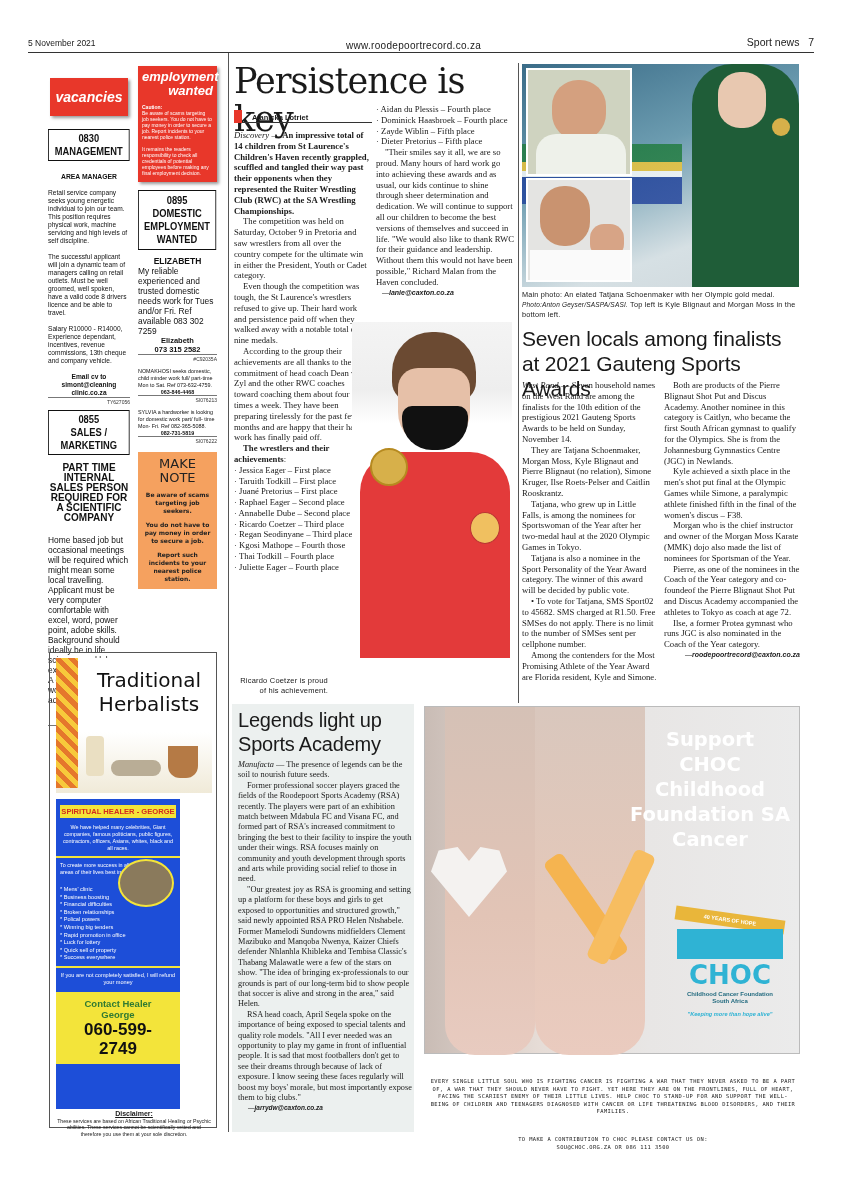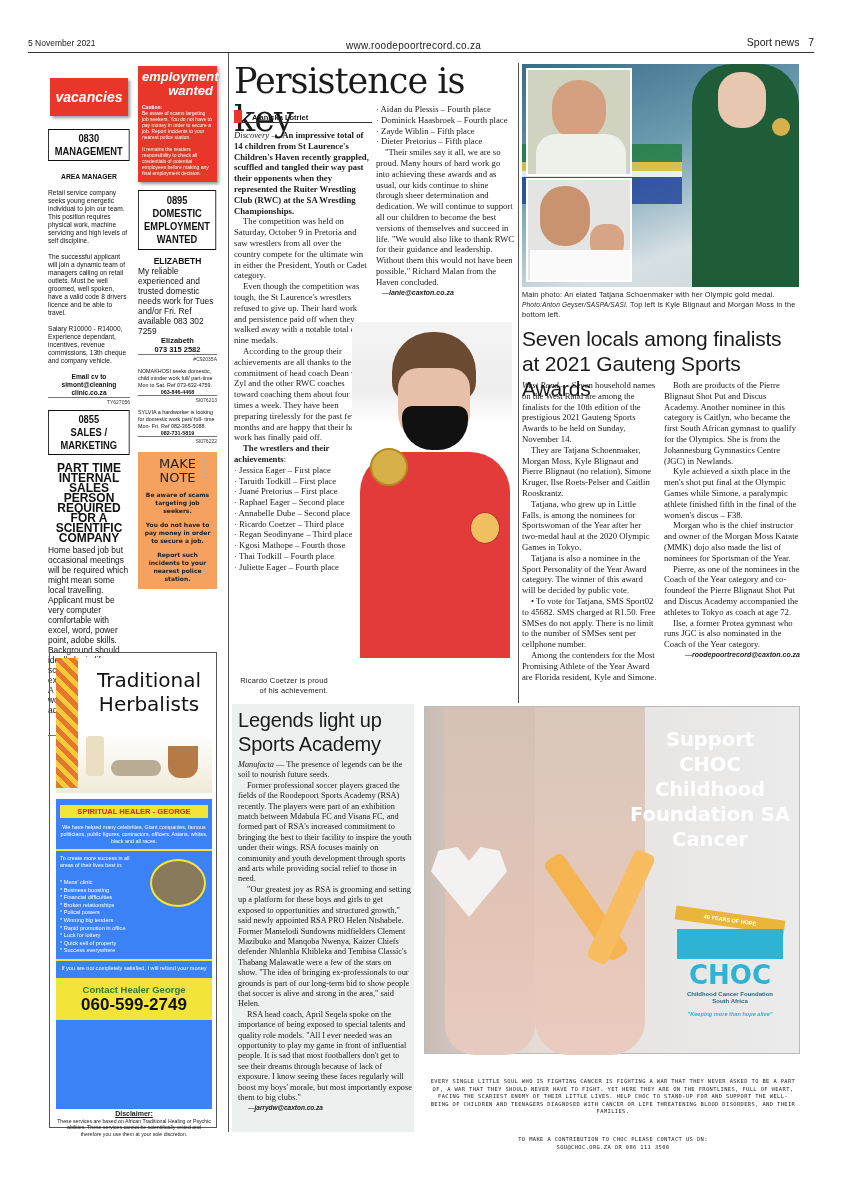"PART TIME INTERNAL SALES PERSON" div { font-size: 12px -> 10px; margin: 8px 0 2px -> 8px 0 12px }
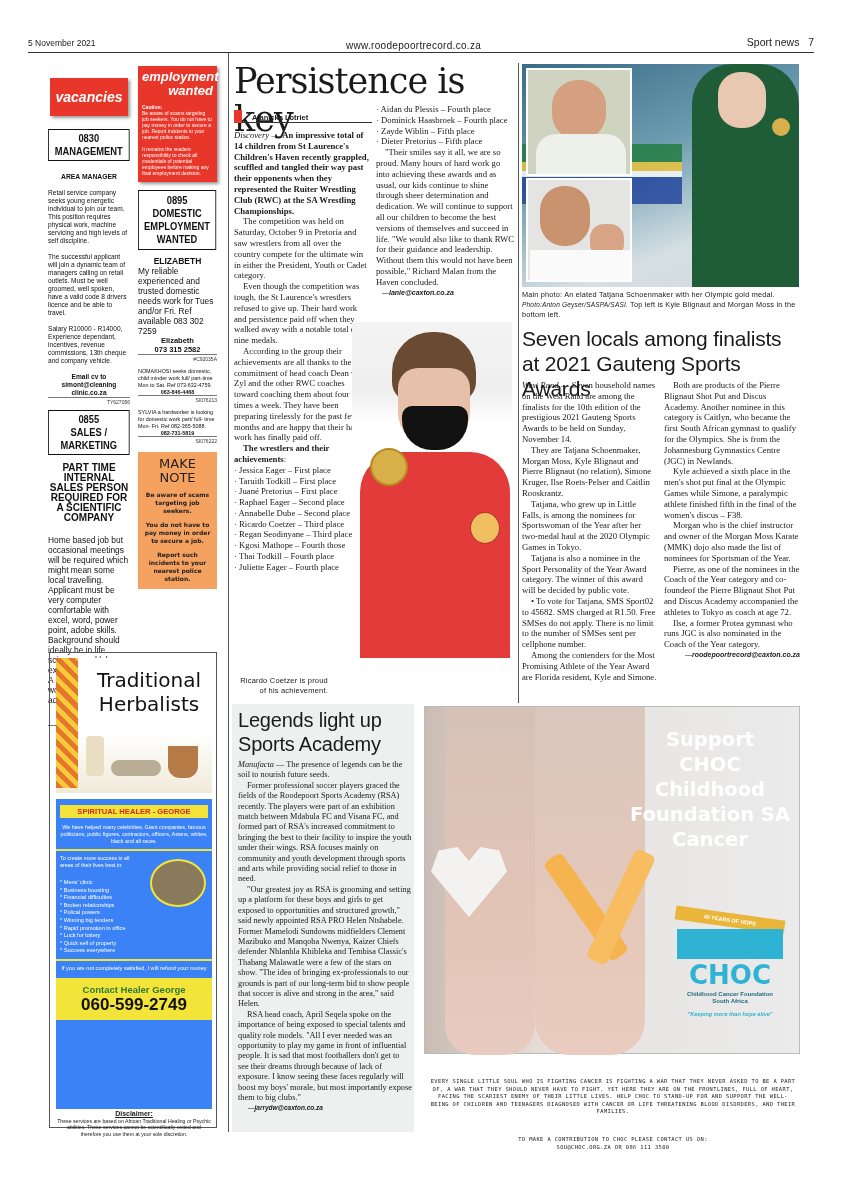"SPIRITUAL HEALER - GEORGE" div { background: #3b82f6 -> #1d4ed8; width: 156px -> 124px }
